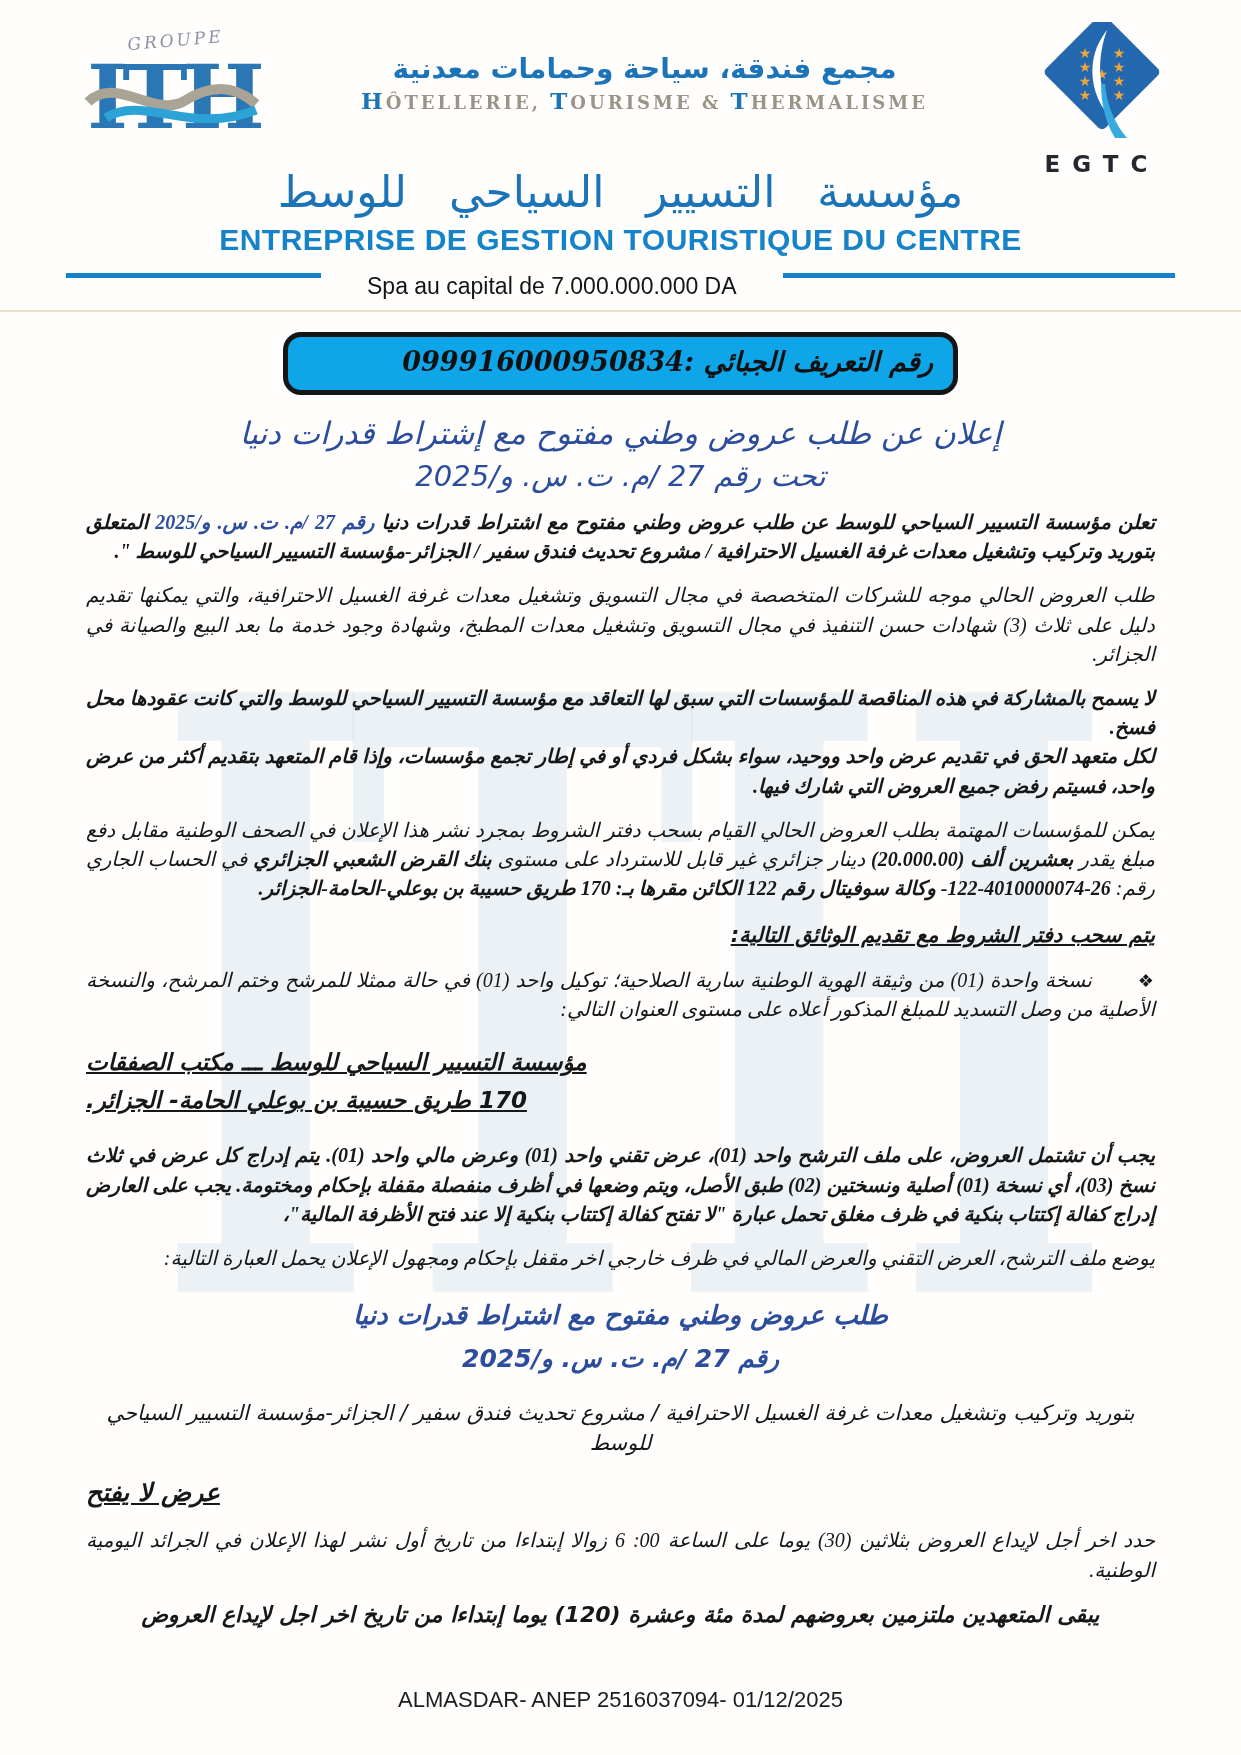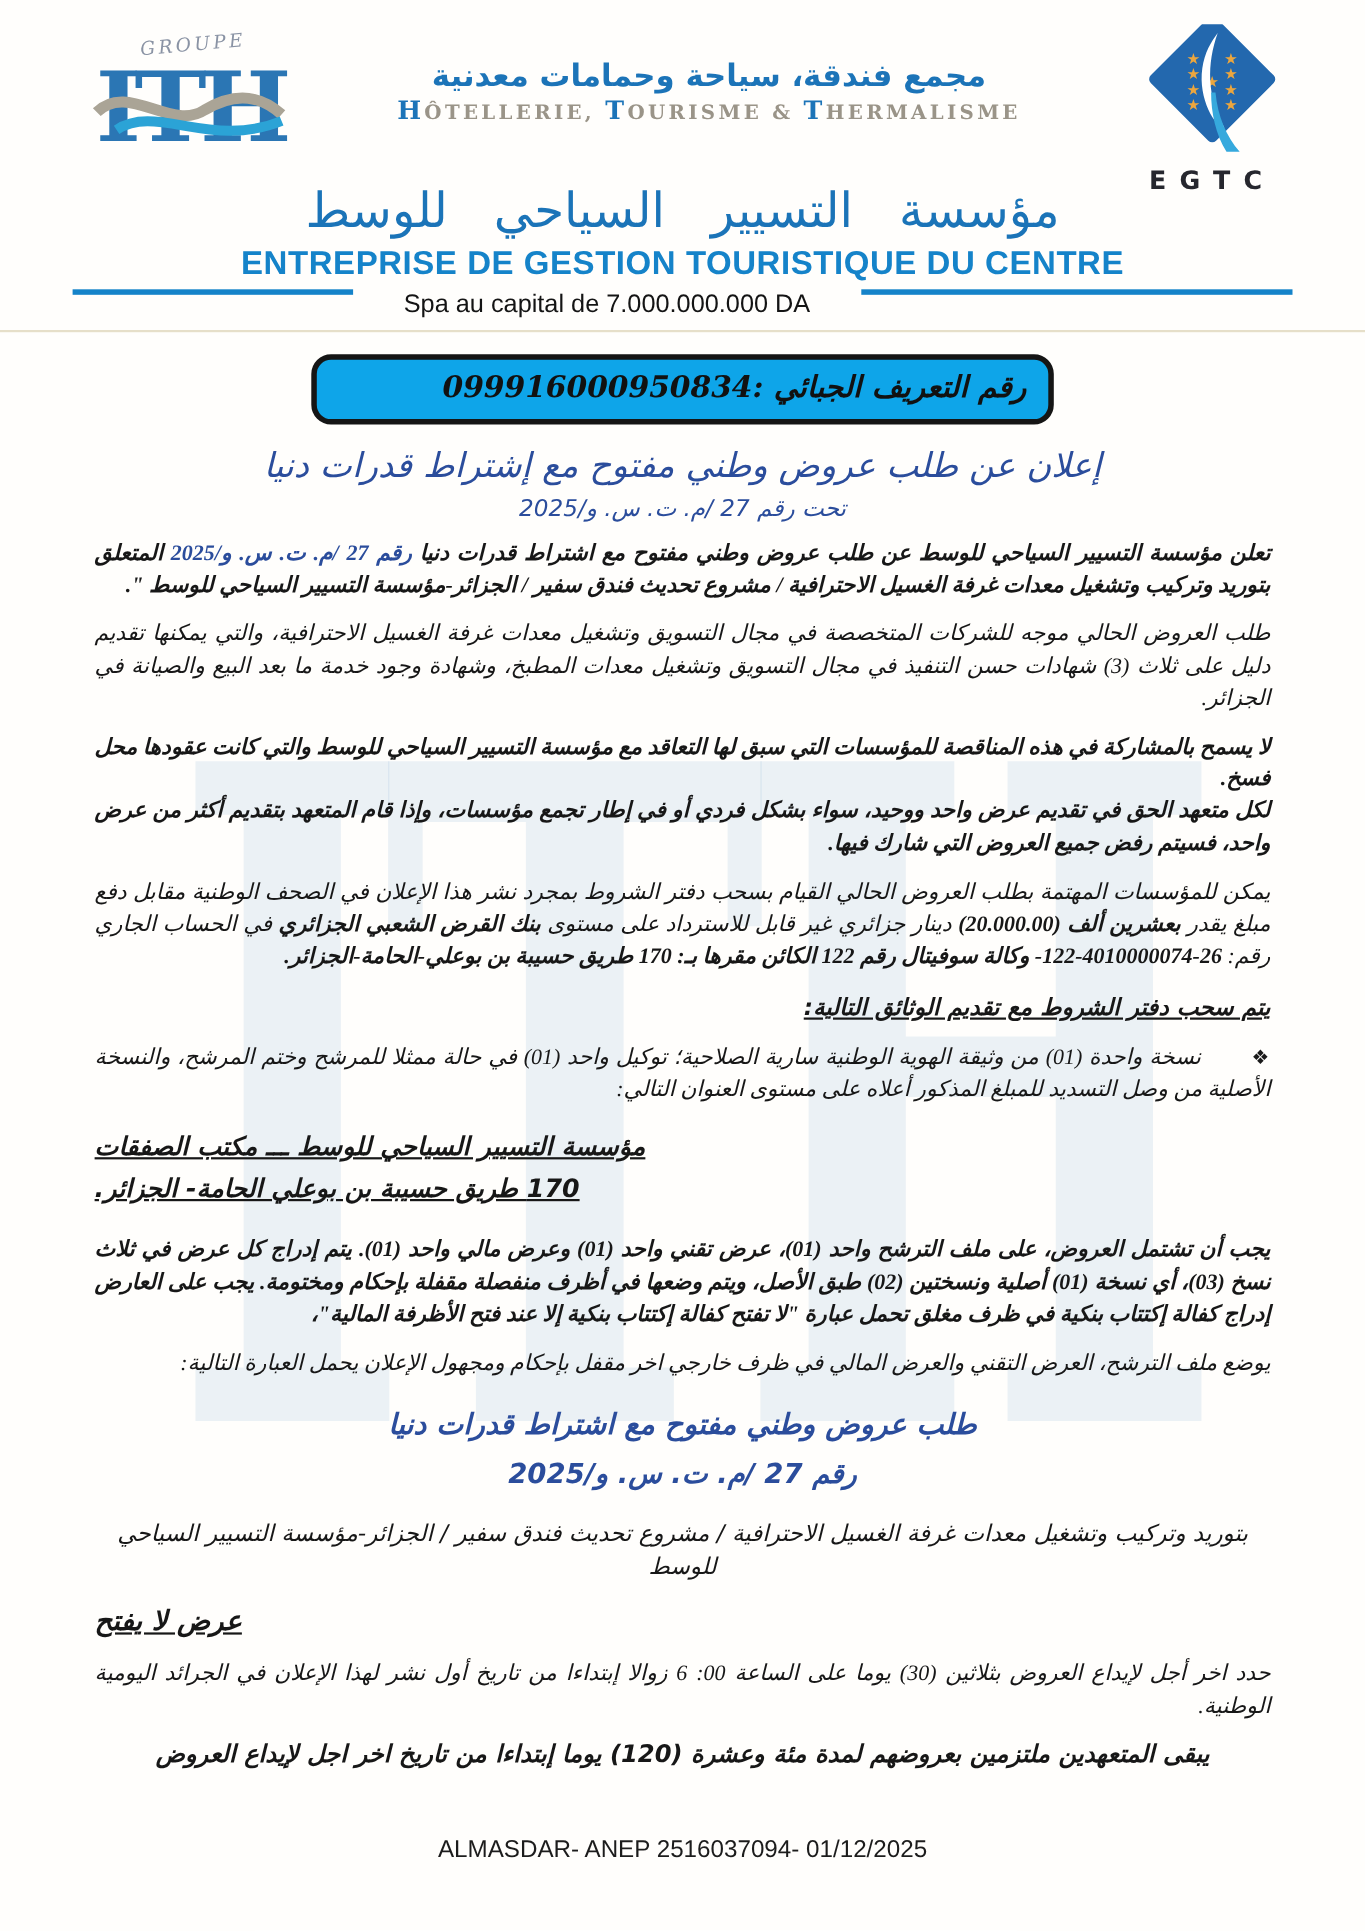"Spa au capital de 7.000.000.000" .capital-row { margin: 0 66px 0 66px -> 10px 66px 0 66px }
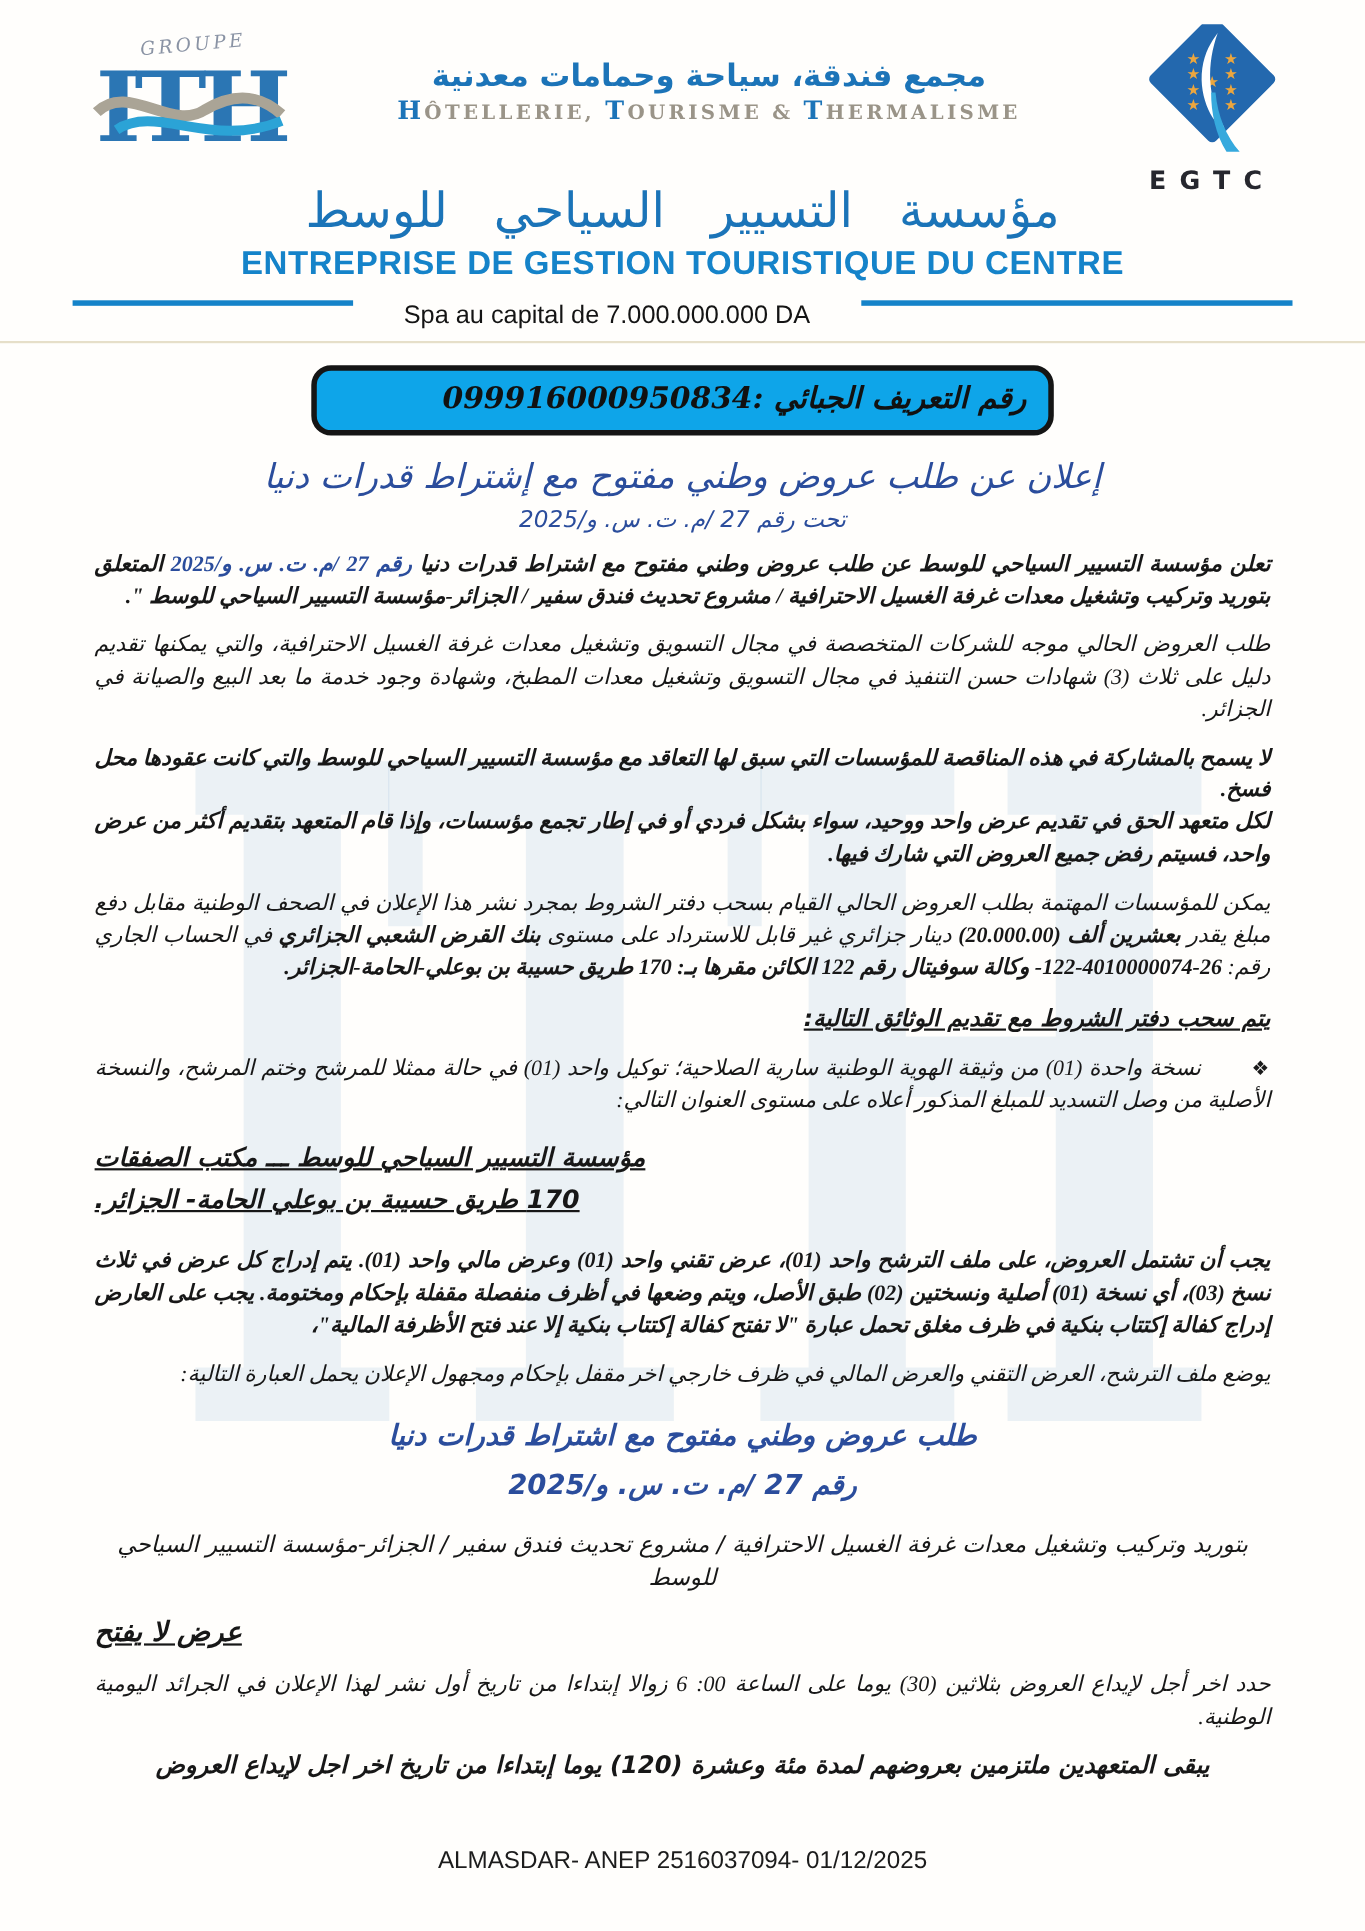"تحت رقم 27 /م. ت." .main-title-2 { font-size: 21px -> 29px }
